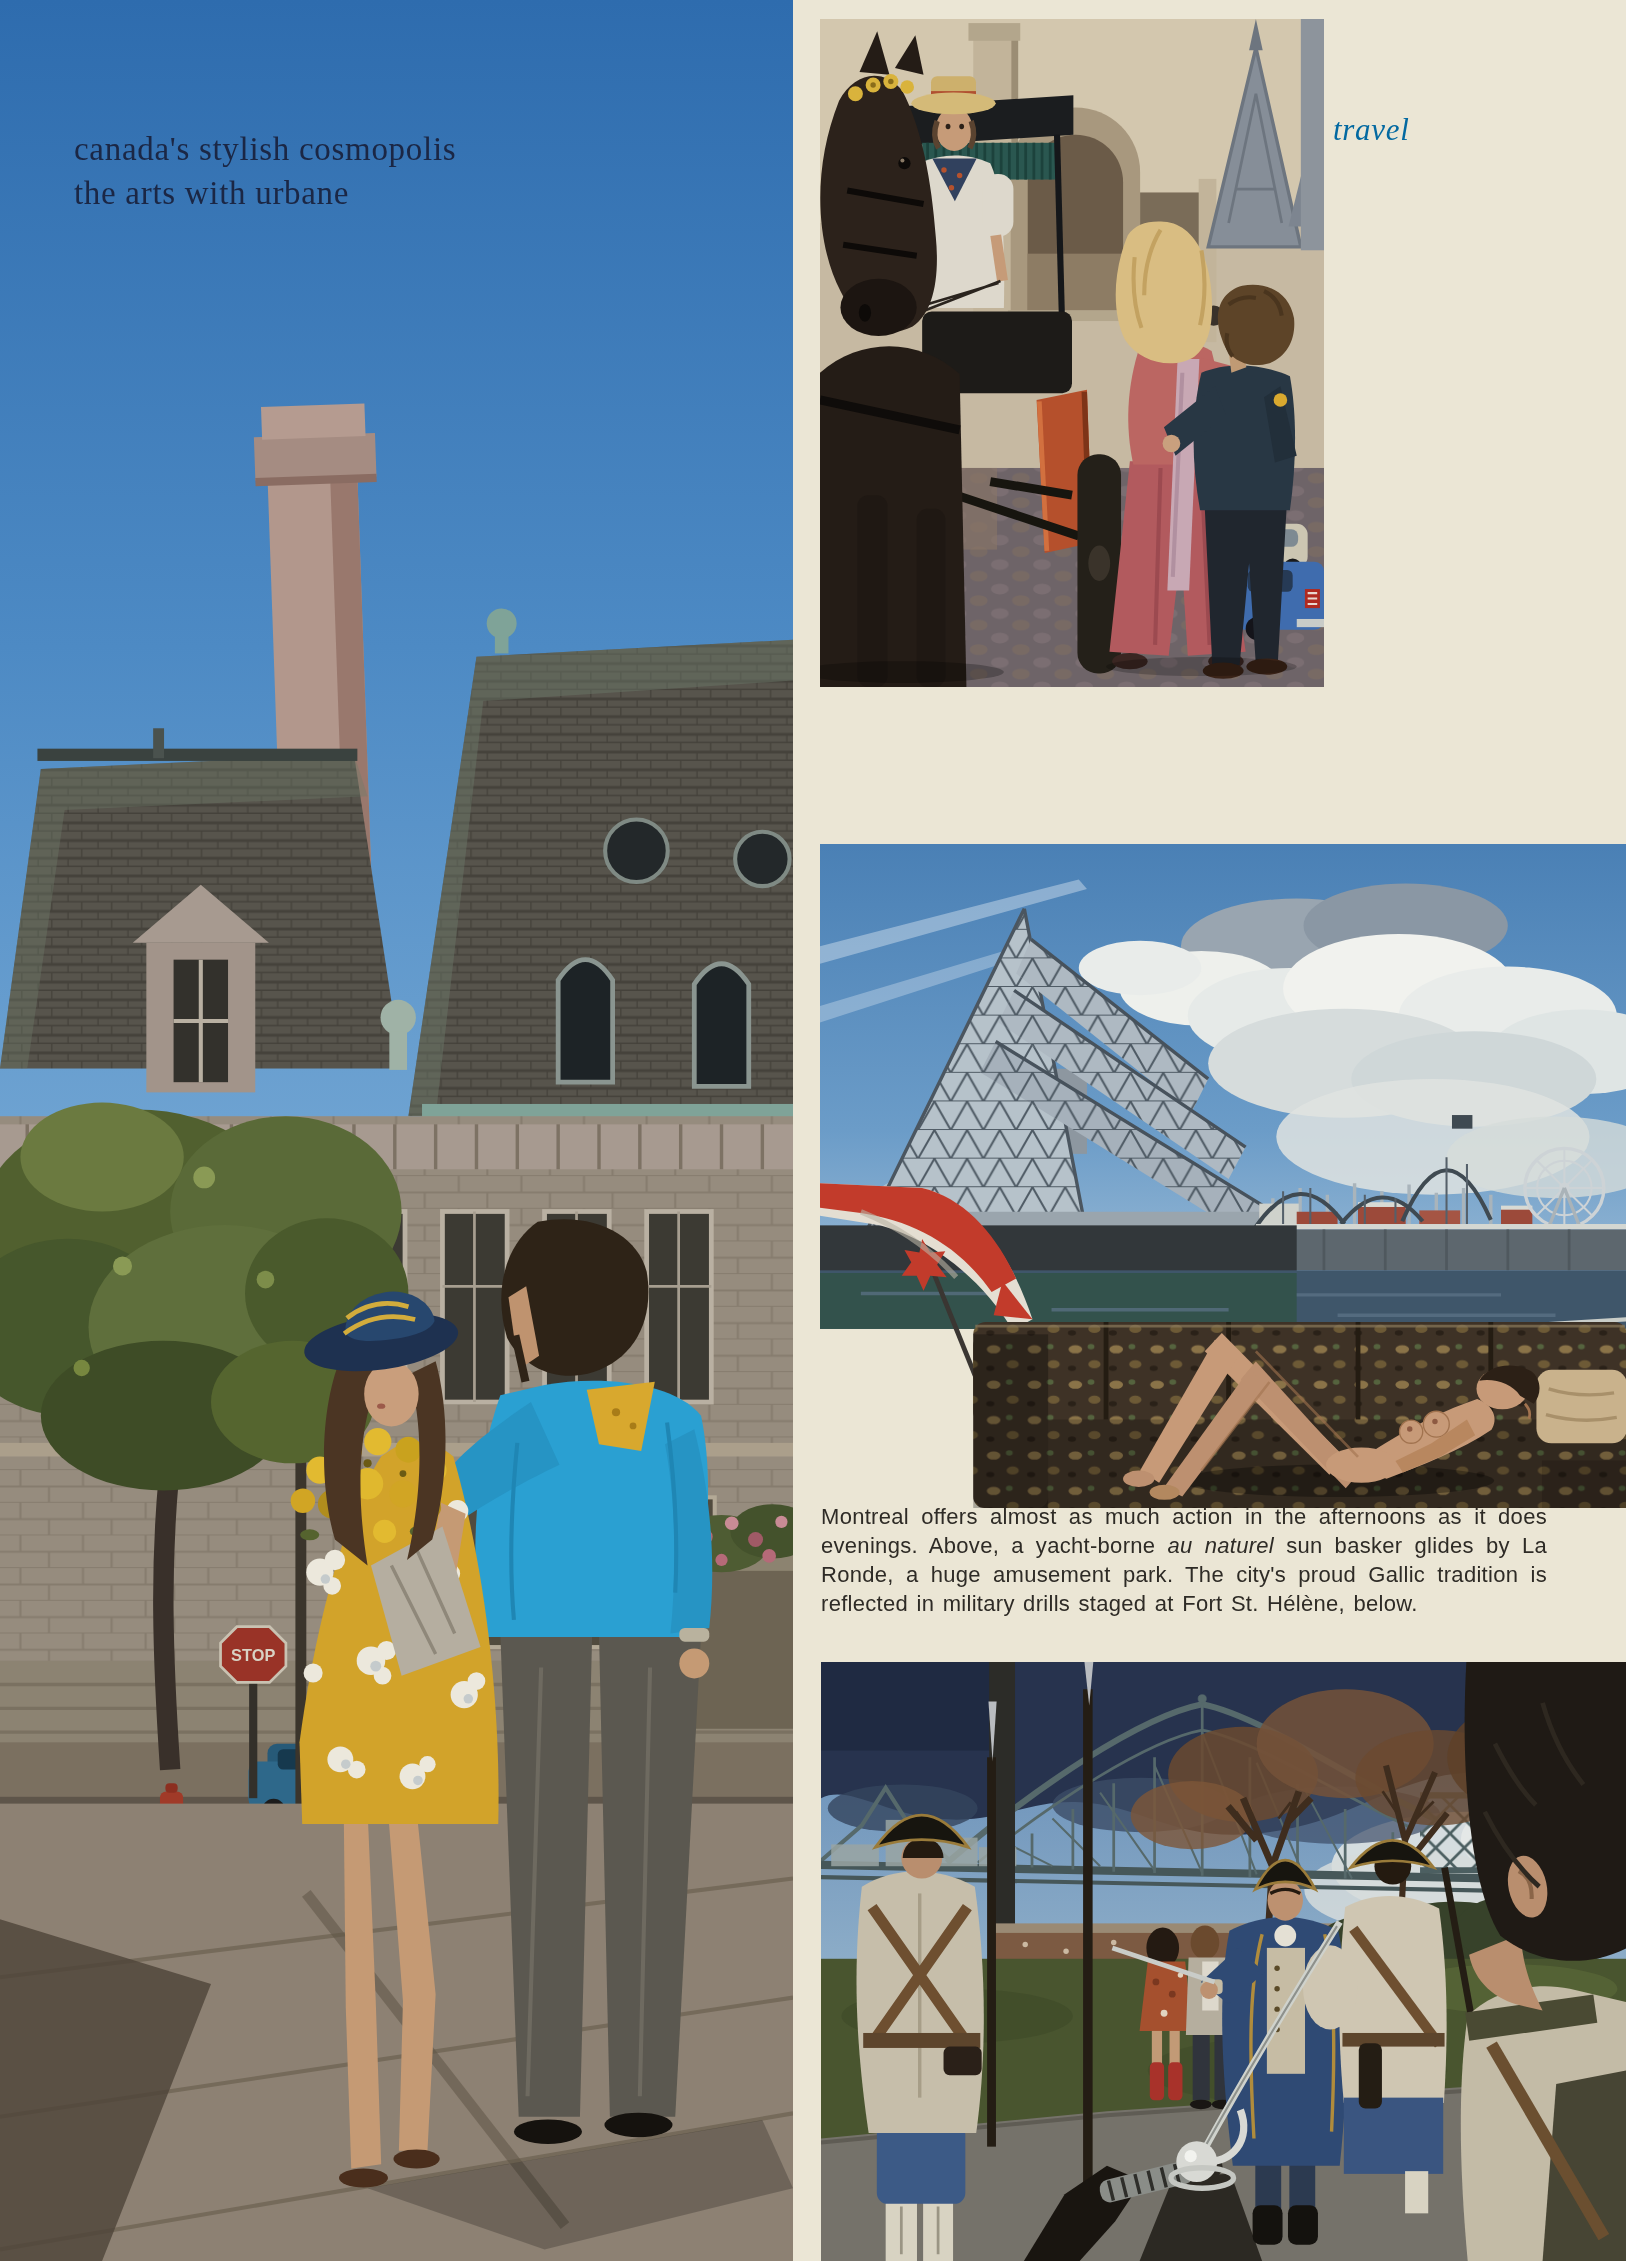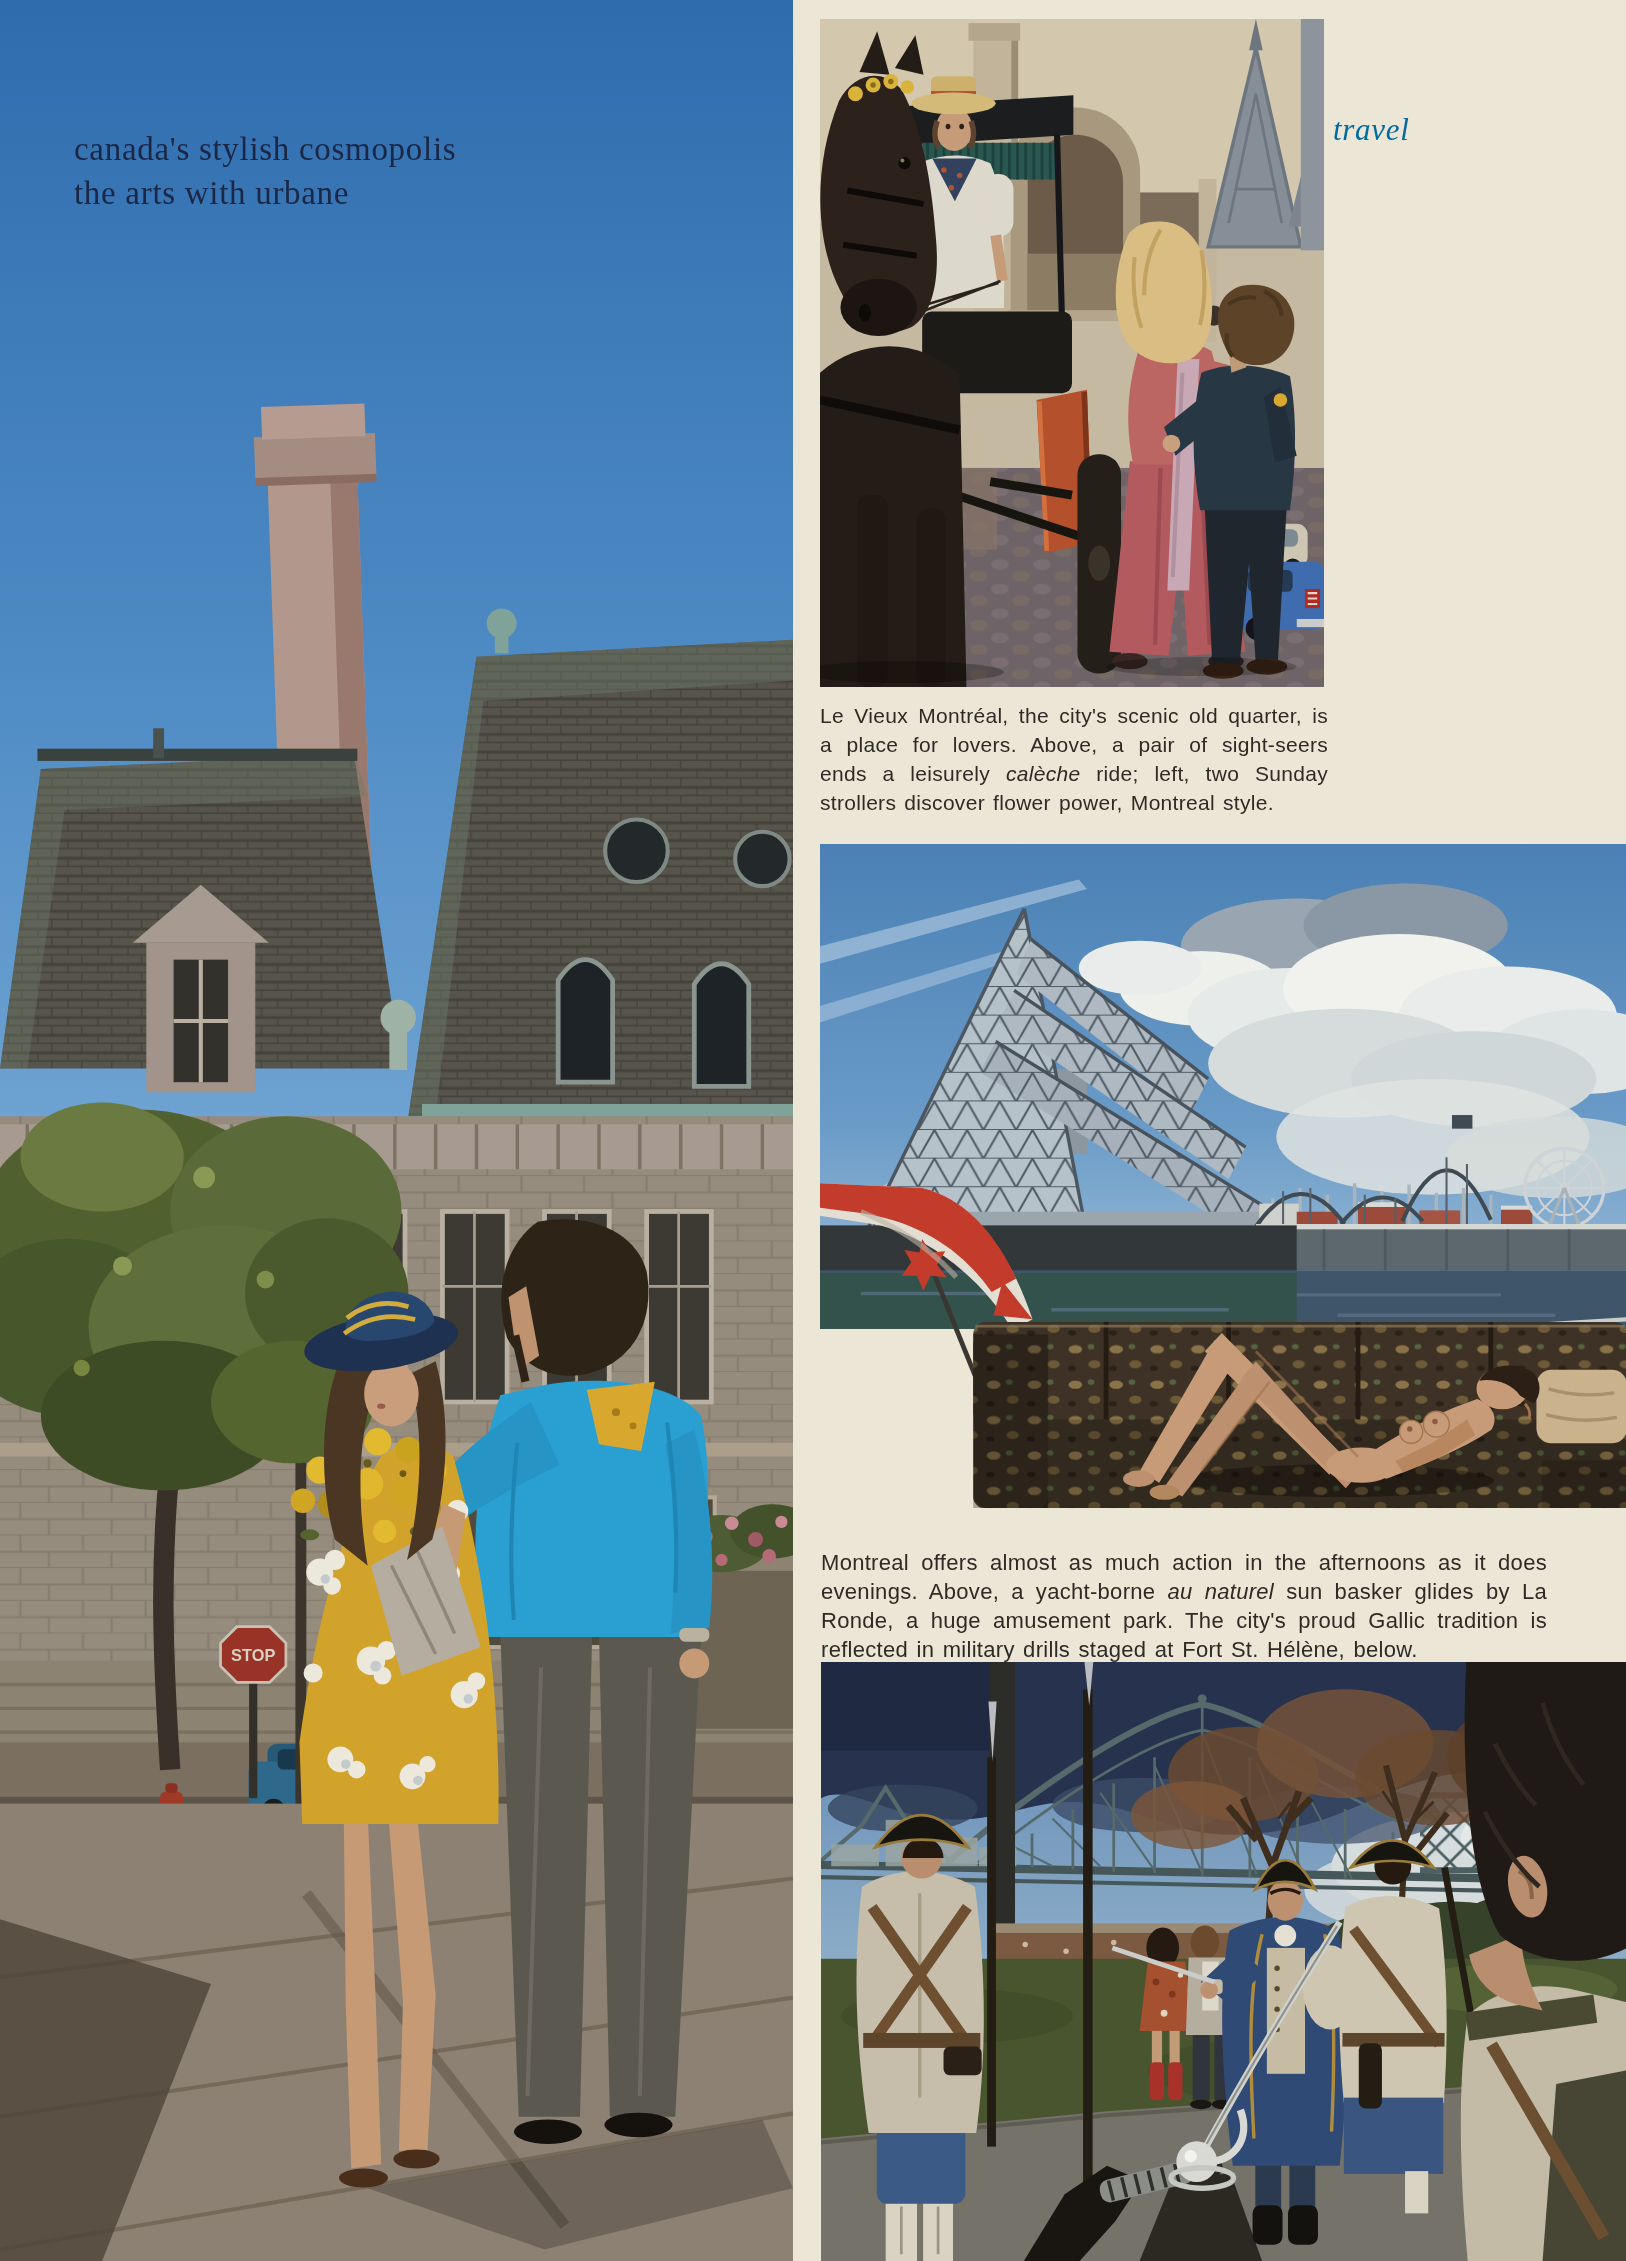"Le Vieux Montréal, the city's" p.caption { html: <p> <span>Le Vieux Montréal, the city's scenic old quarter, is a place for lovers. Above, a pair of sight-seers ends a leisurely </span><em>calèche</em><span> ride; left, two Sunday strollers discover flower power, Montreal style.</span> </p> -> none }
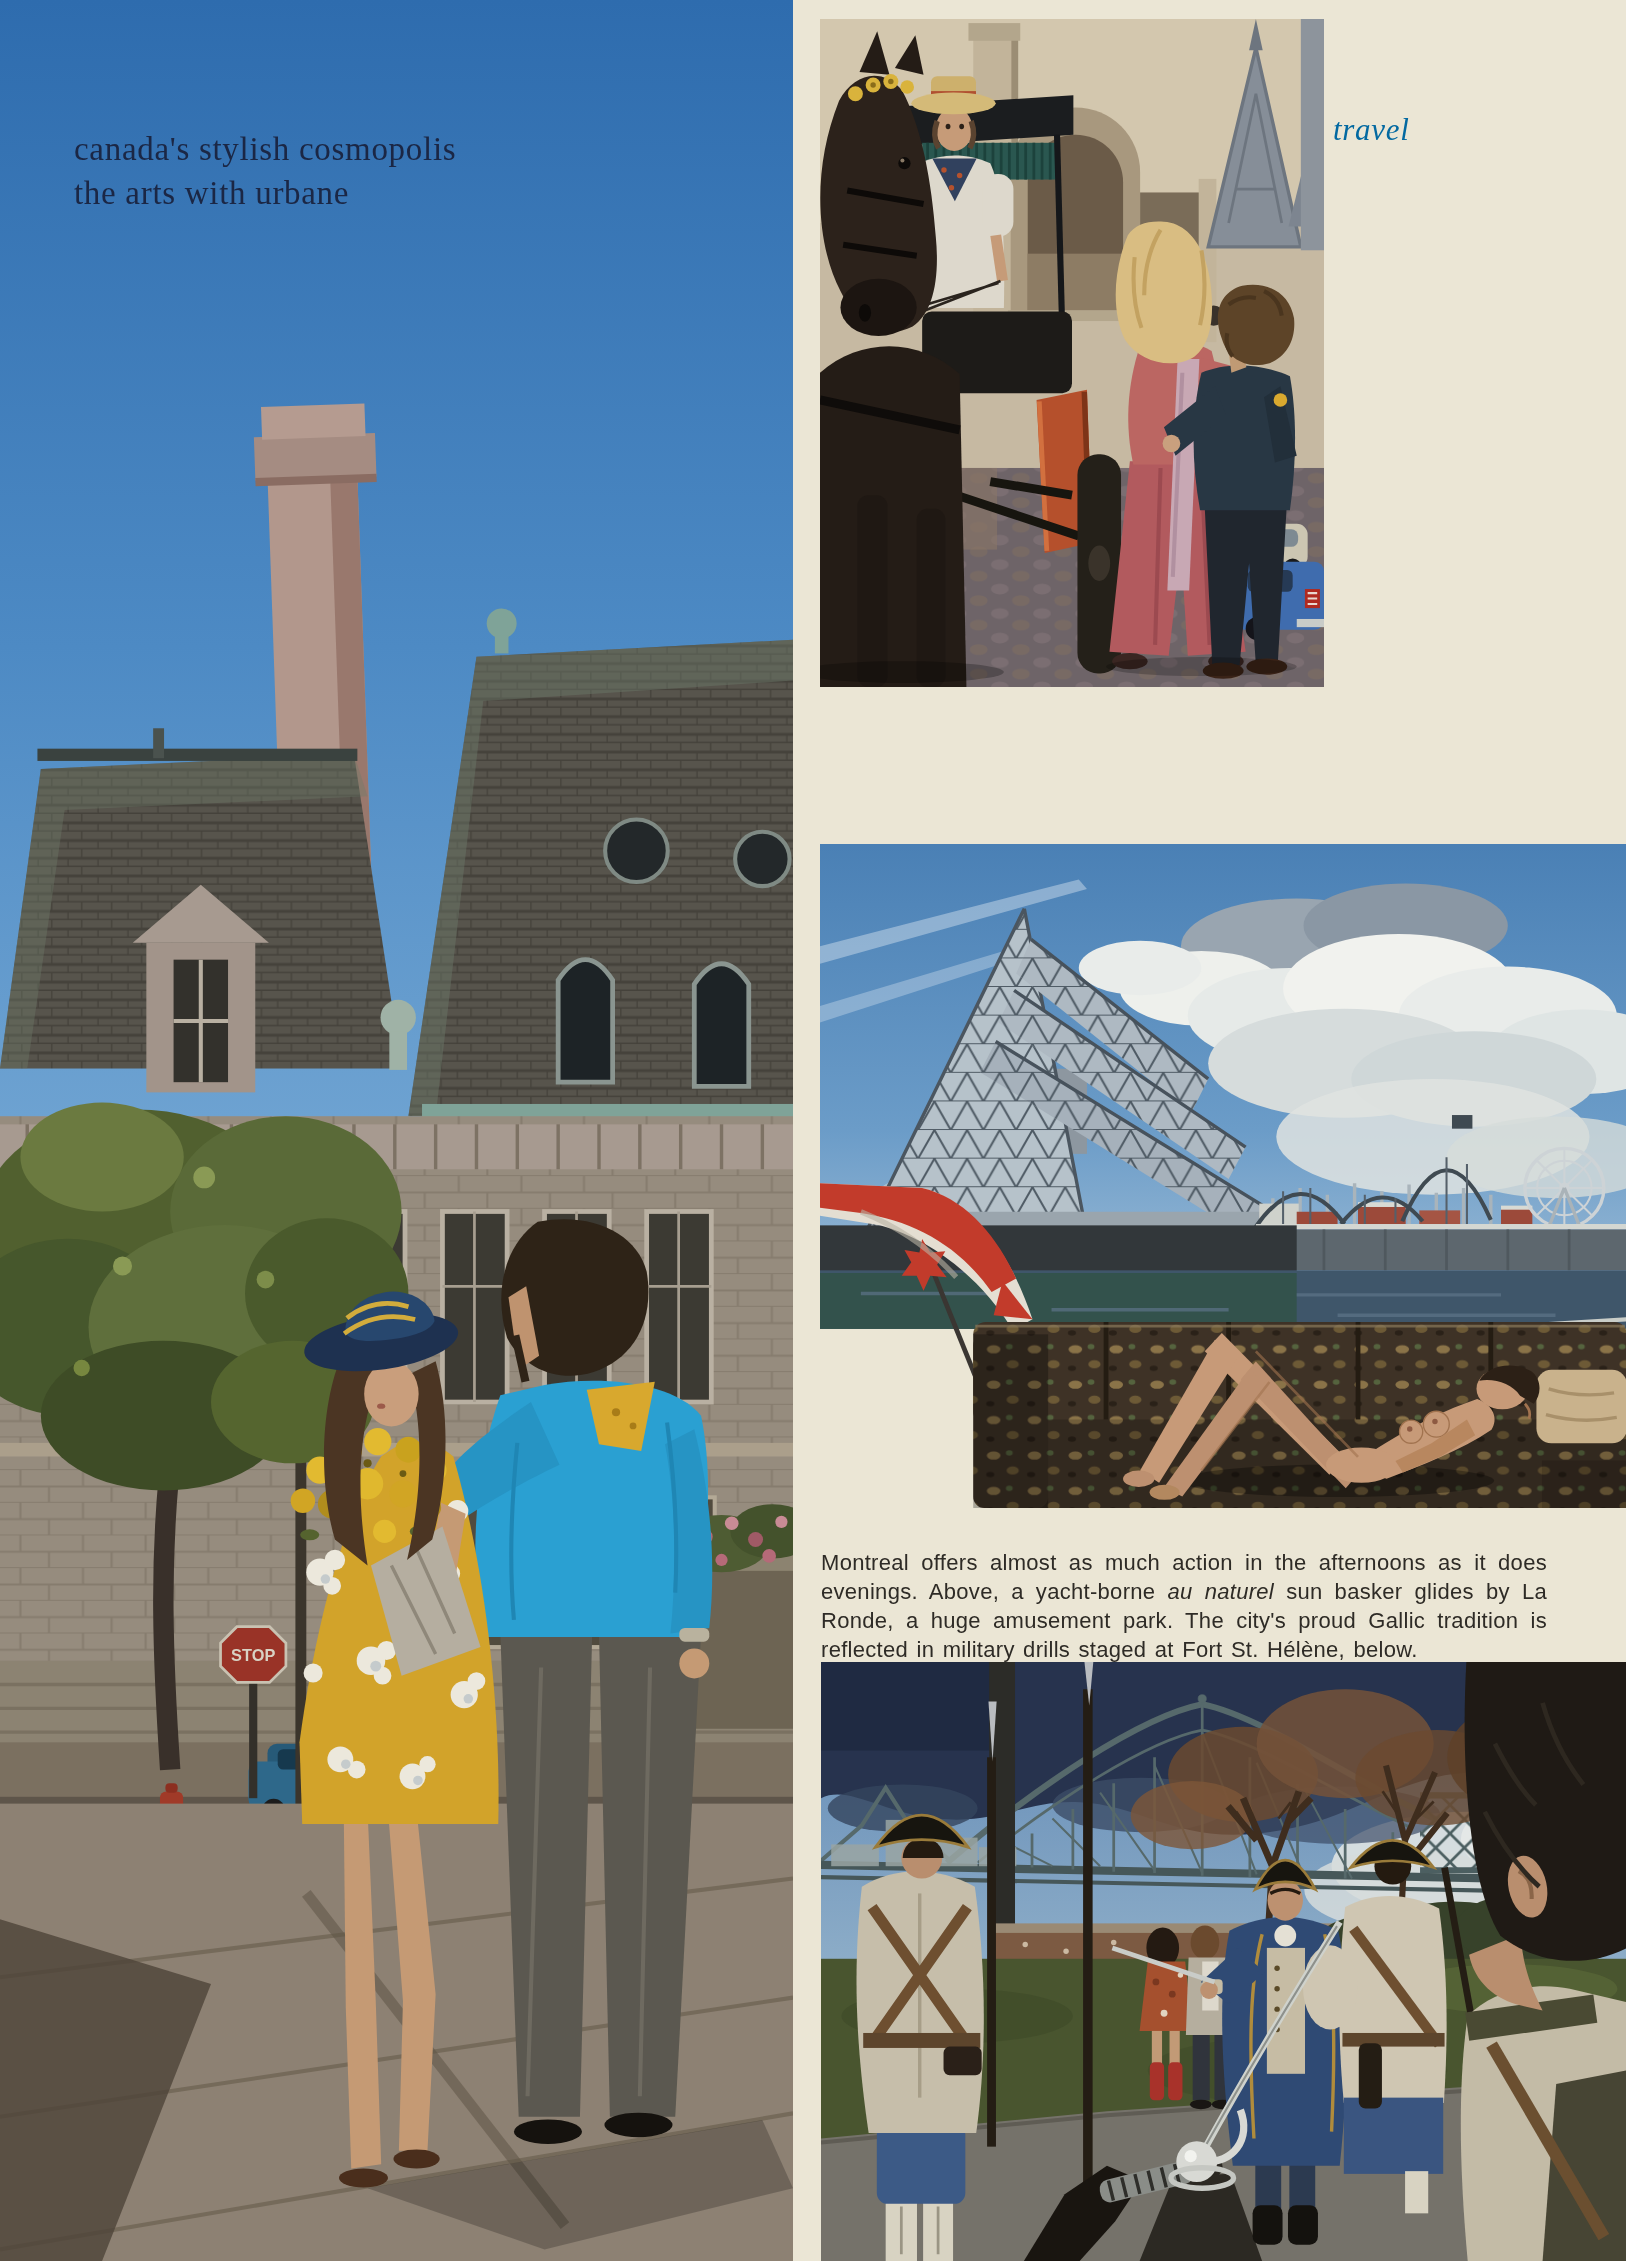"Montreal offers almost as much" .caption-2 { top: 1548px -> 1502px }
